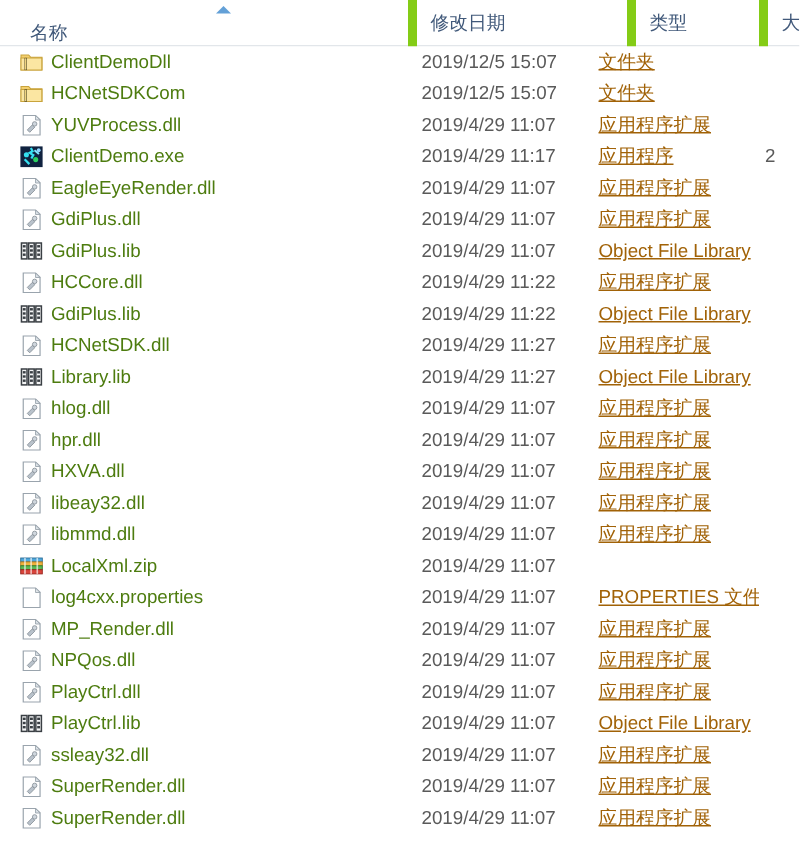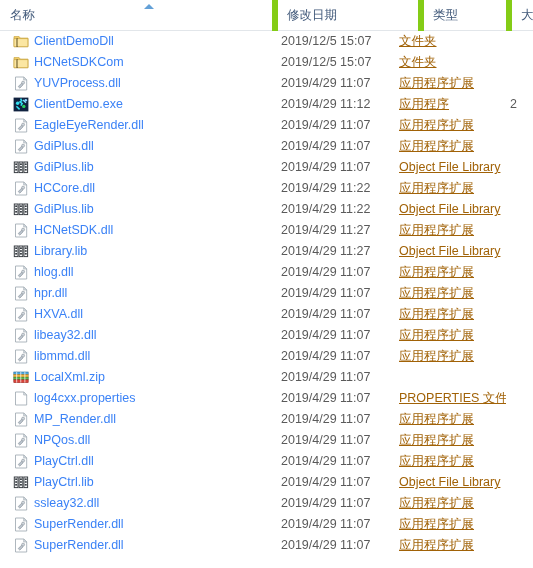"名称" .hdr-name { align-items: none -> flex-end; padding-left: 10px -> 20px }
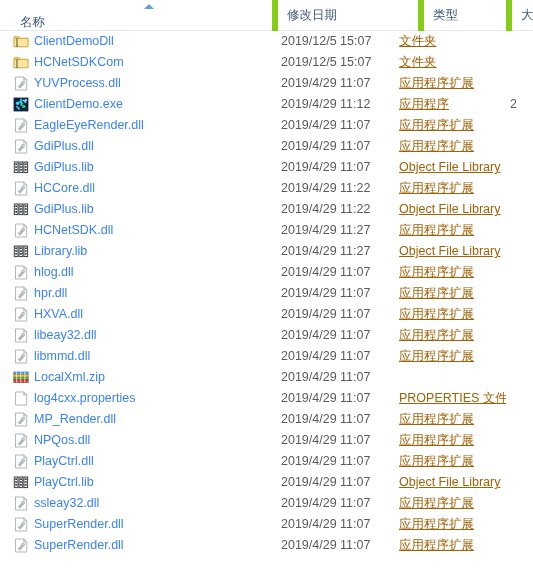"ClientDemoDll" .c-name { color: #3b82f6 -> #4d7c0f }
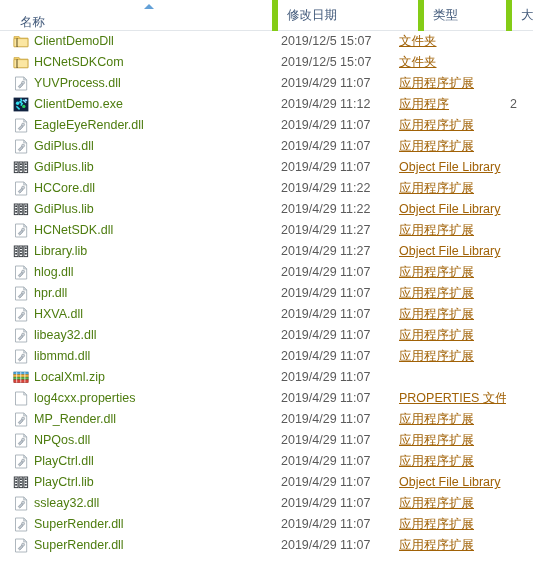"2019/4/29 11:12" span.cell { text: 11:12 -> 11:17 }
